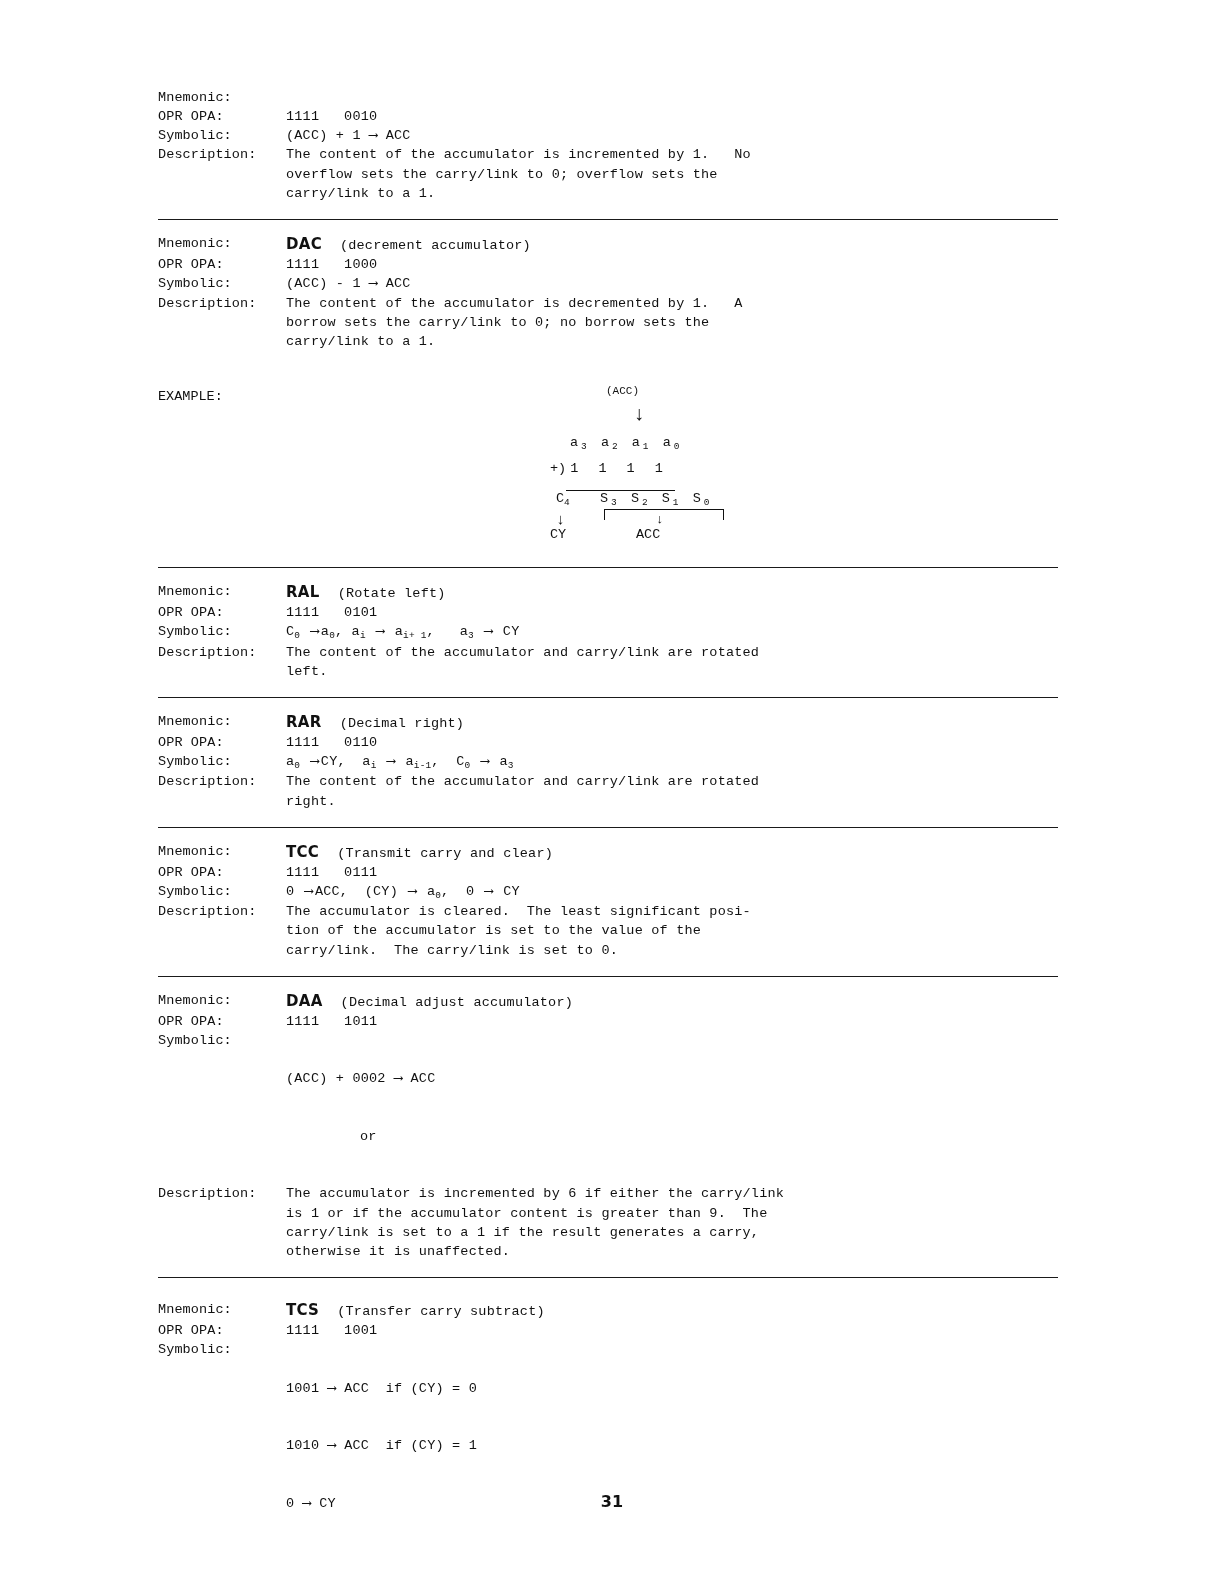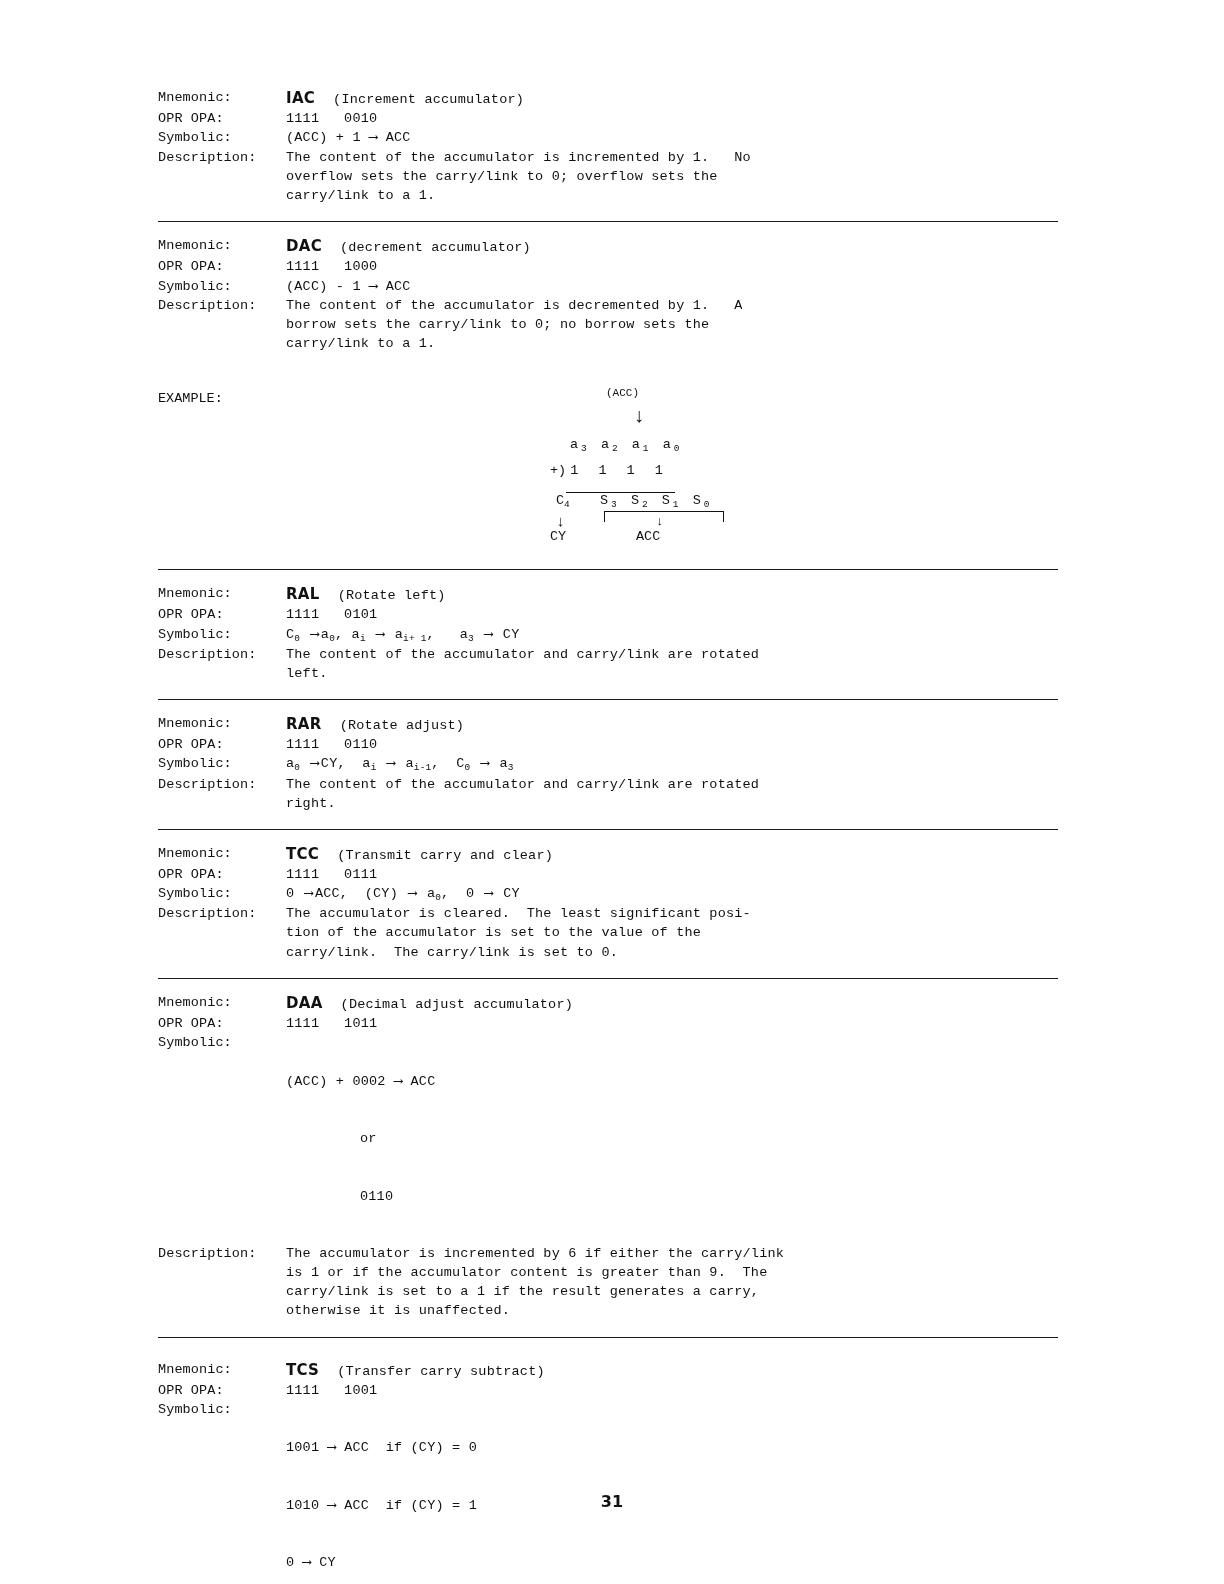"IAC (Increment accumulator)" div.value { html: <div><span>IAC</span><span></span><span>(Increment accumulator)</span></div> -> none }
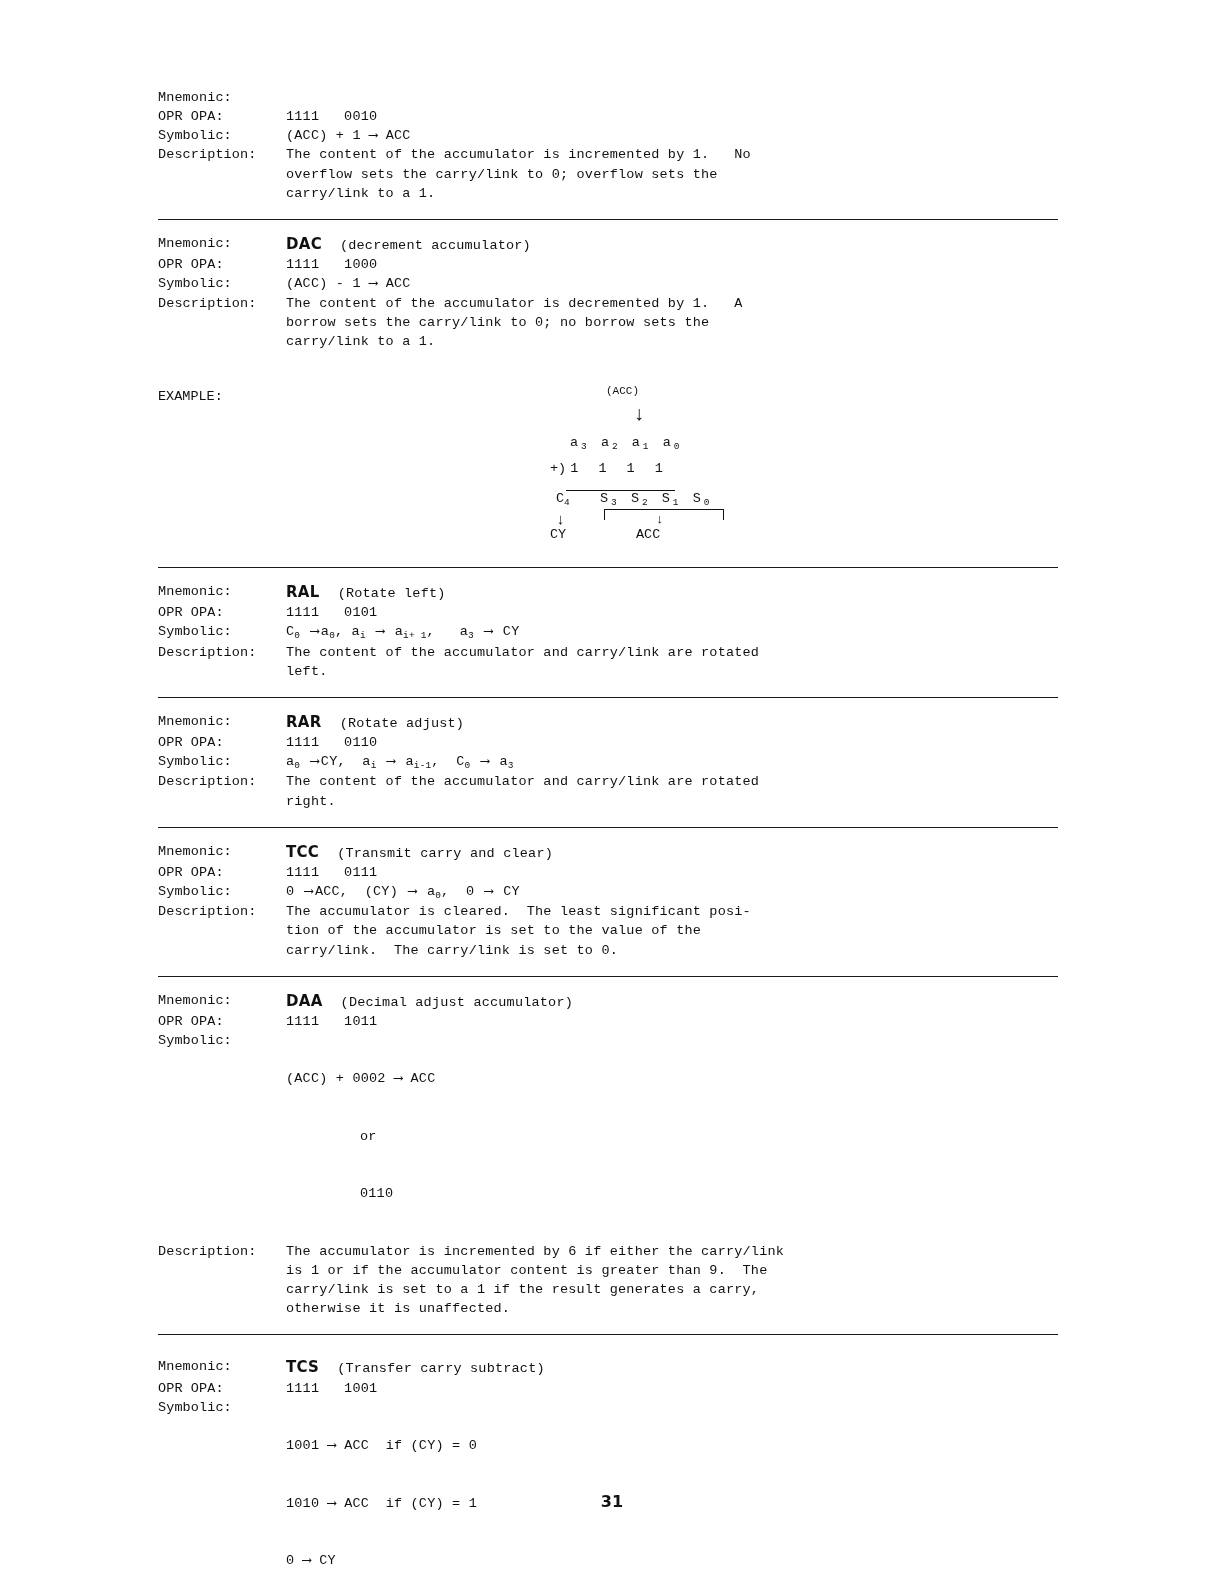"(Rotate adjust)" span.mnemonic-long { text: Rotate adjust -> Decimal right }
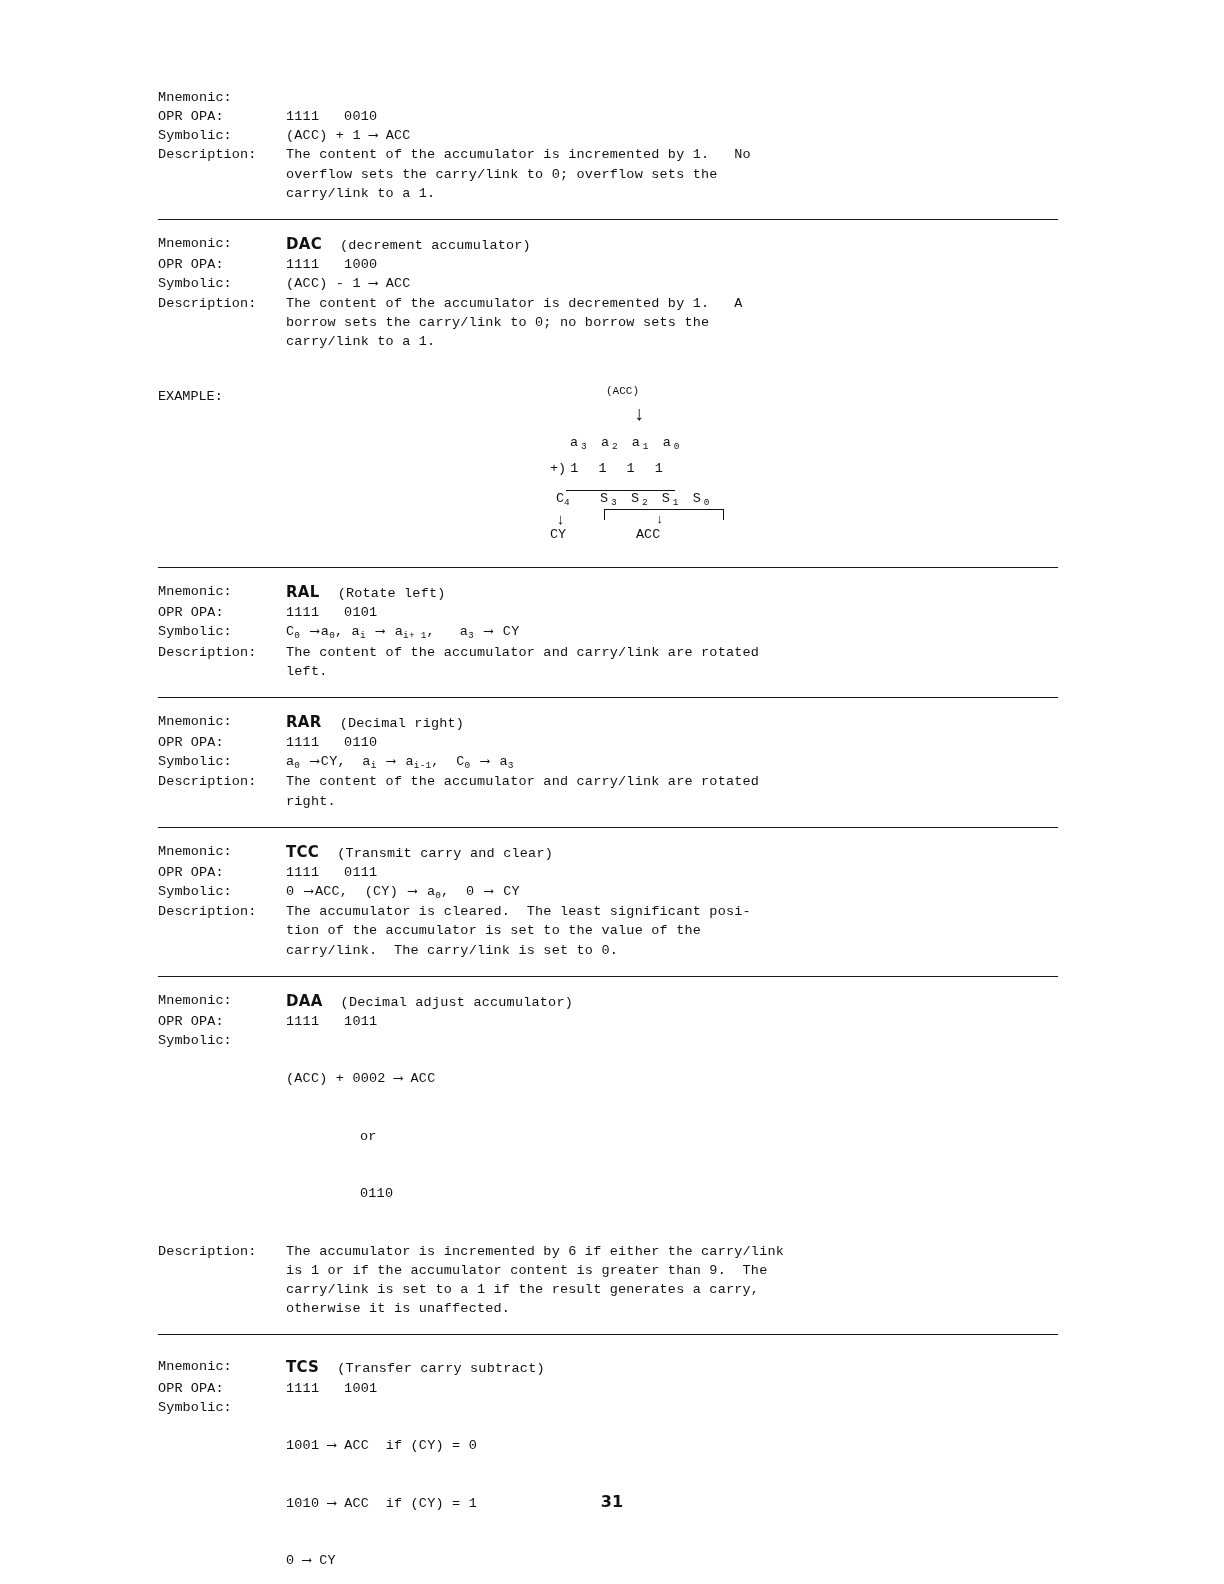"0110" div { html: <div><span></span><span>0110</span></div> -> none }
